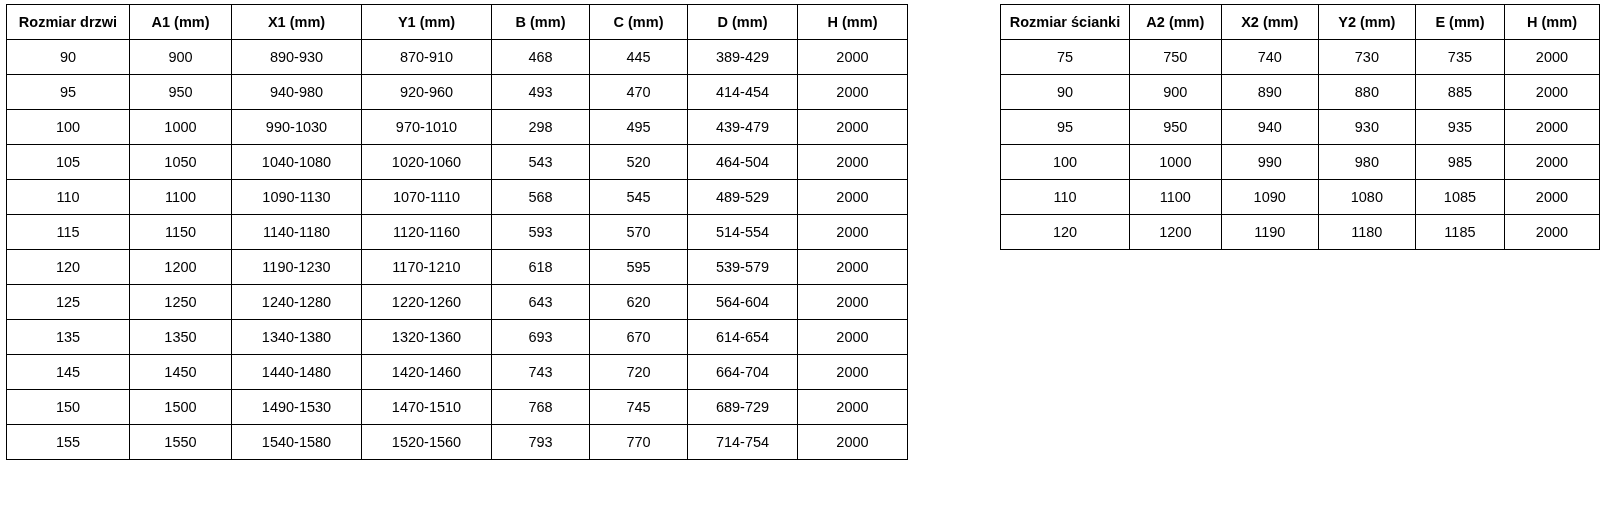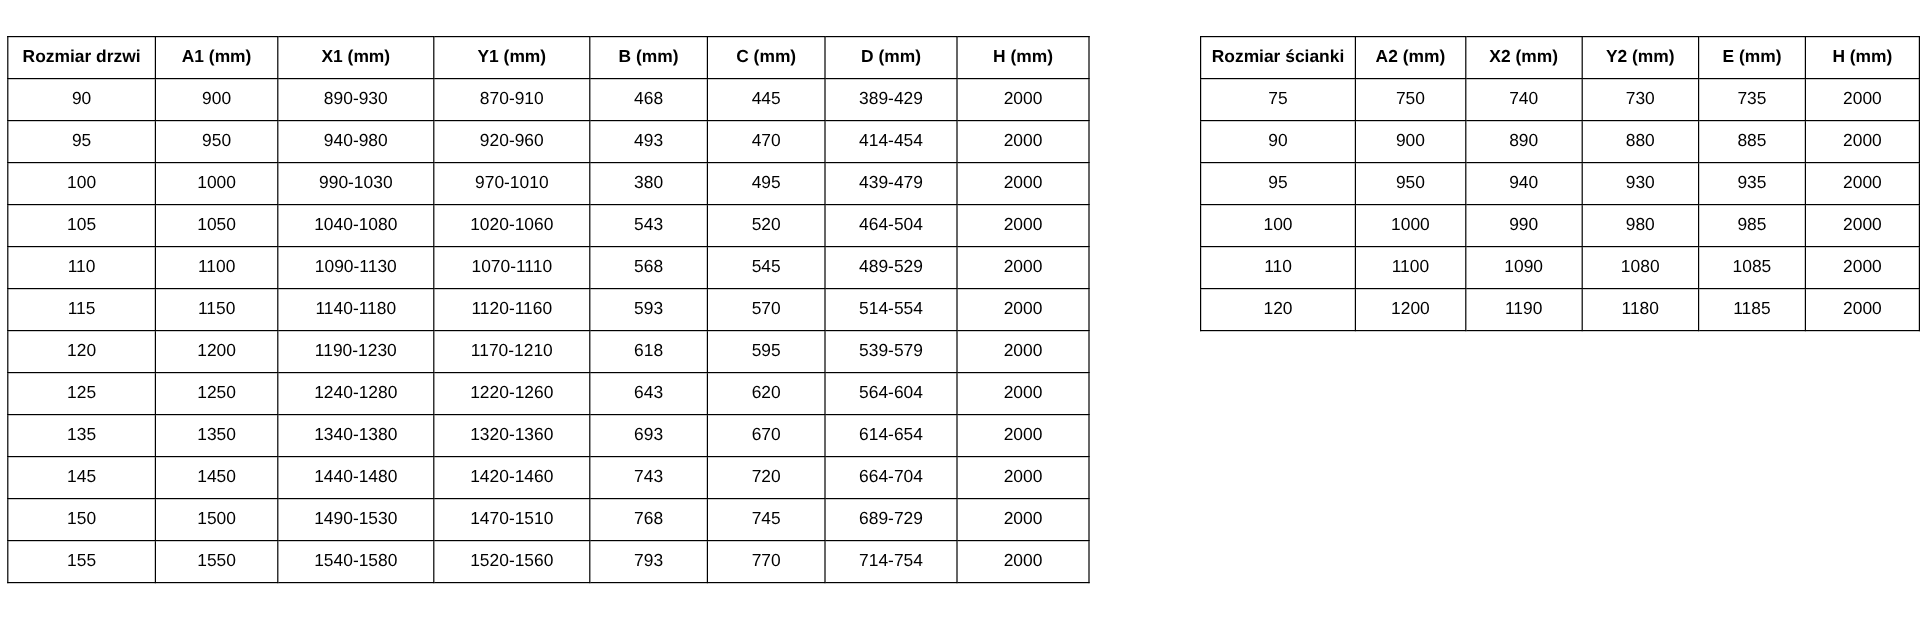"Rozmiar drzwi" .page { margin-top: 26px -> none }
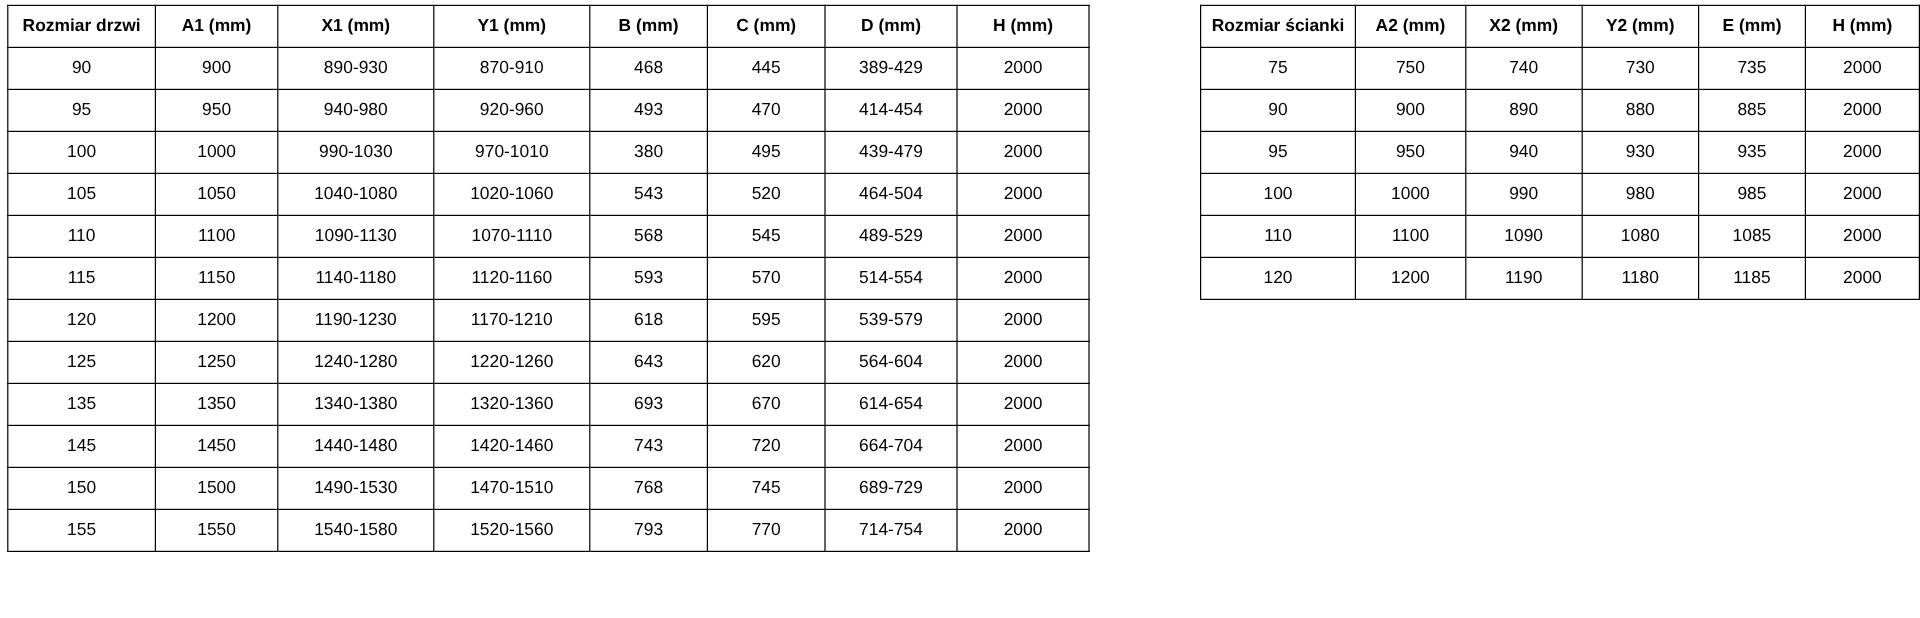"380" td { text: 380 -> 298 }
